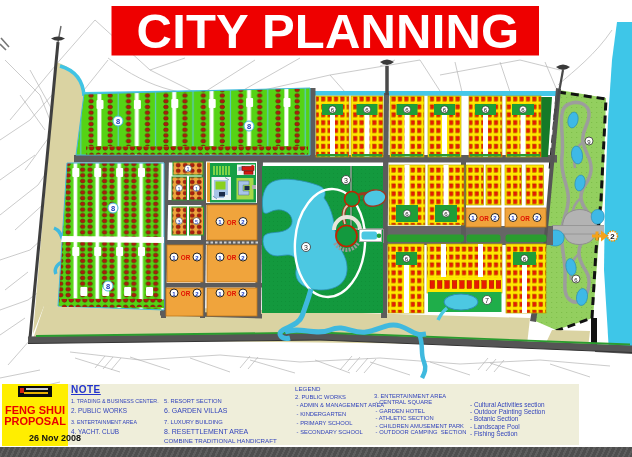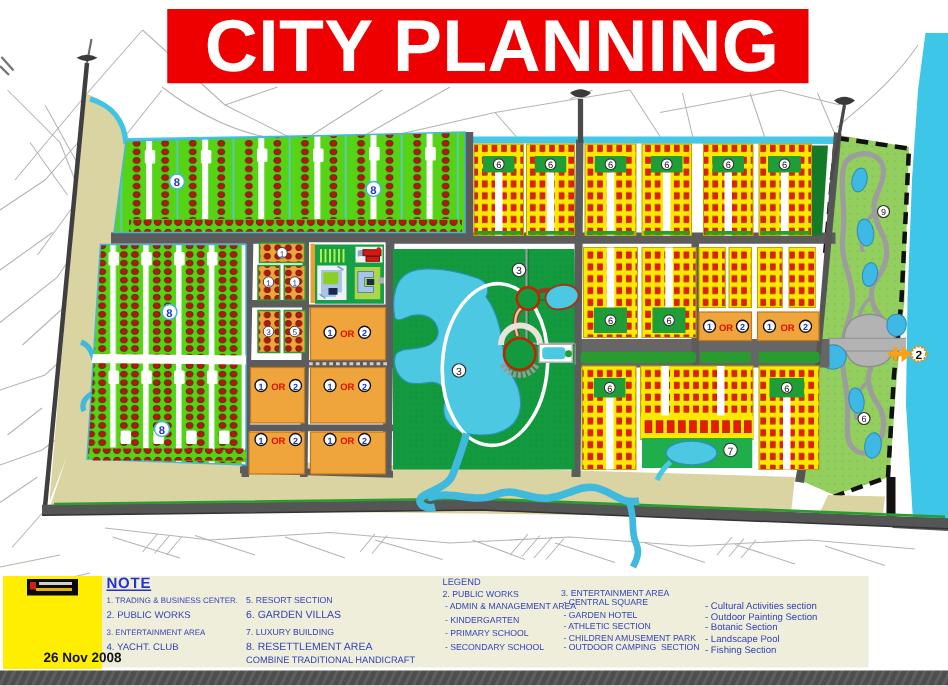"FENG SHUI" div { html: none -> <div>FENG SHUI<br>PROPOSAL</div> }
